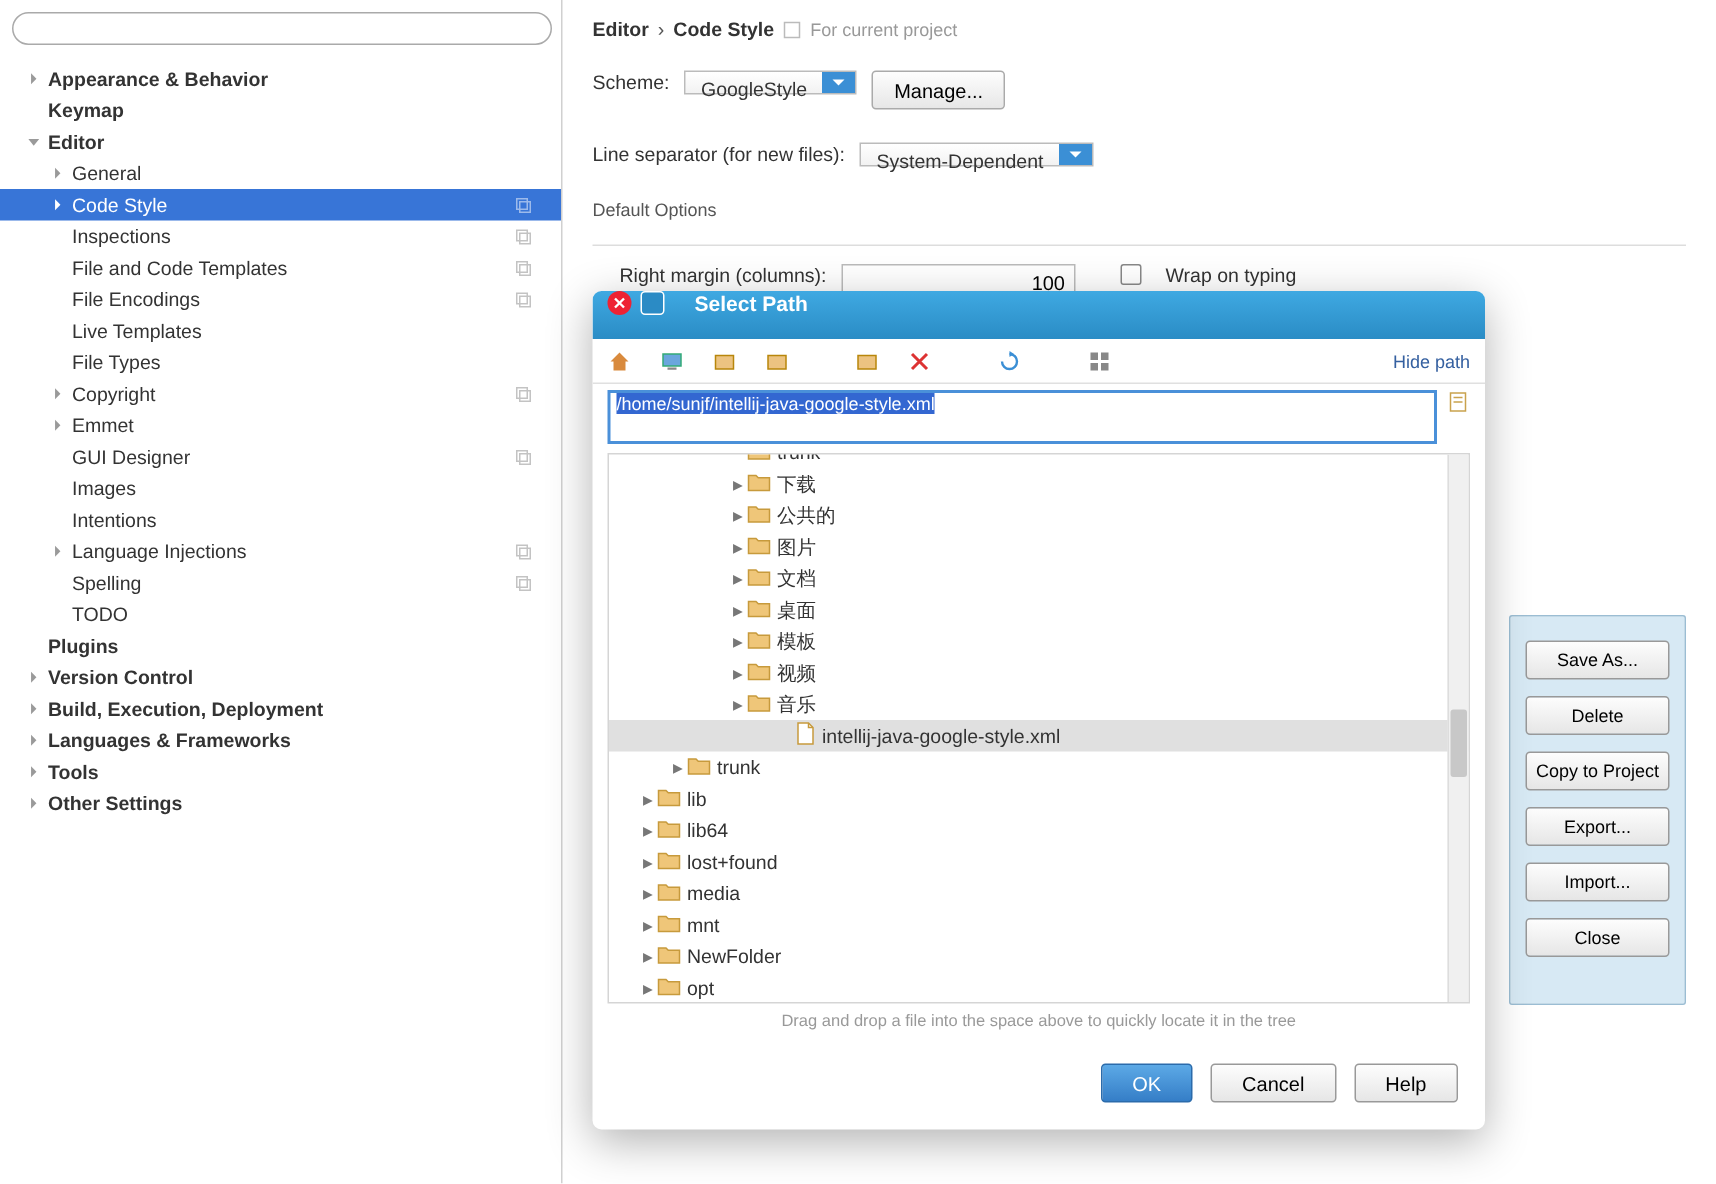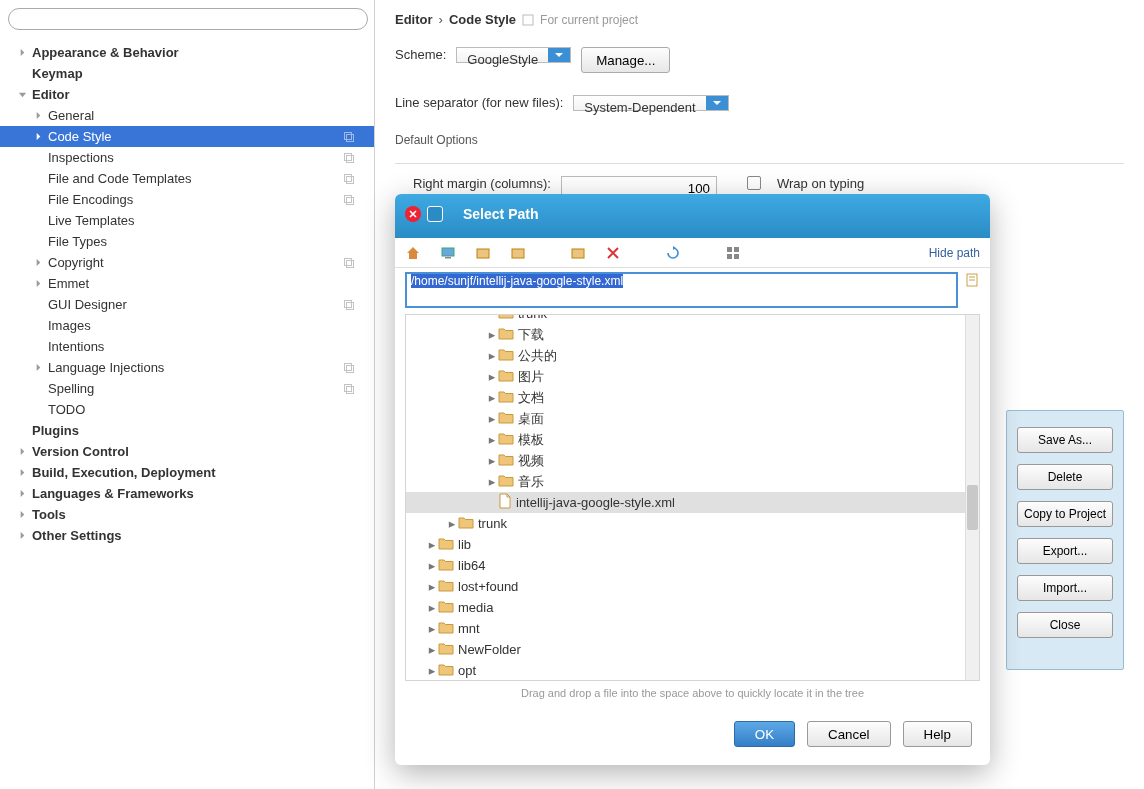"Select Path" .dlg-title { align-items: flex-end -> flex-start; height: 44px -> 32px; padding: 16px 10px -> 0 10px }
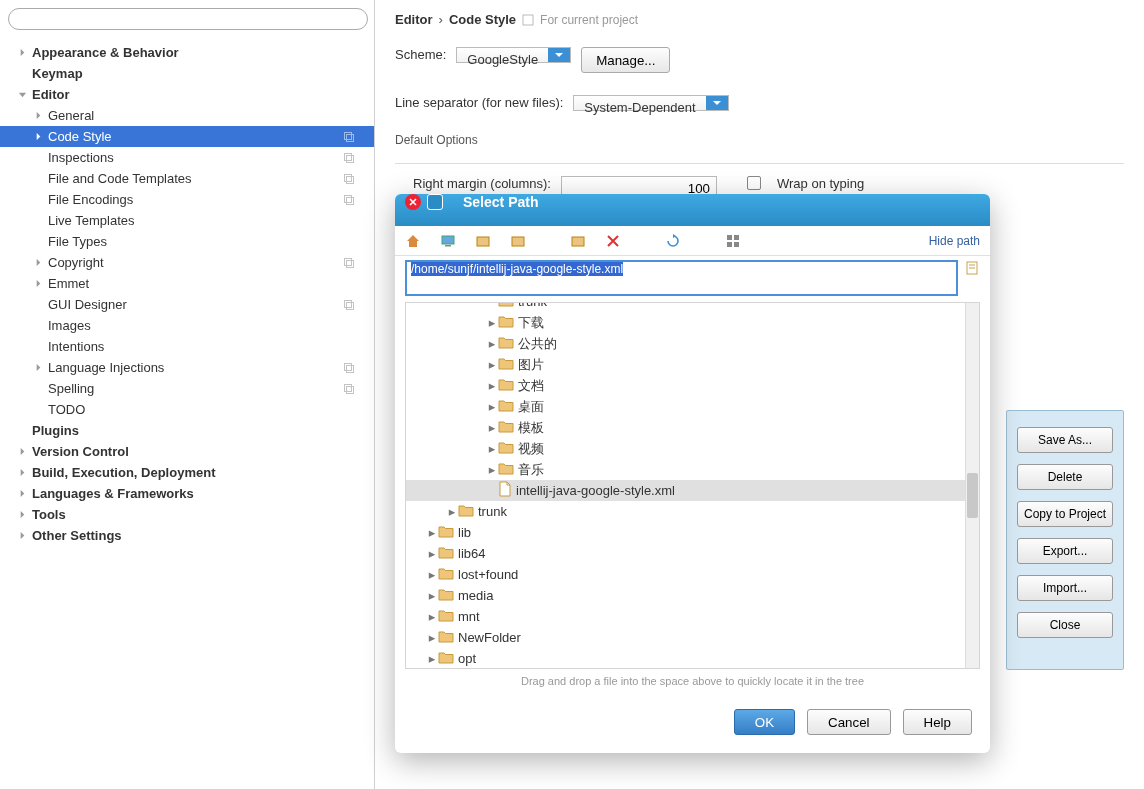"intellij-java-google-style.xml" .ft-row.selected { padding-left: none -> 32px }
